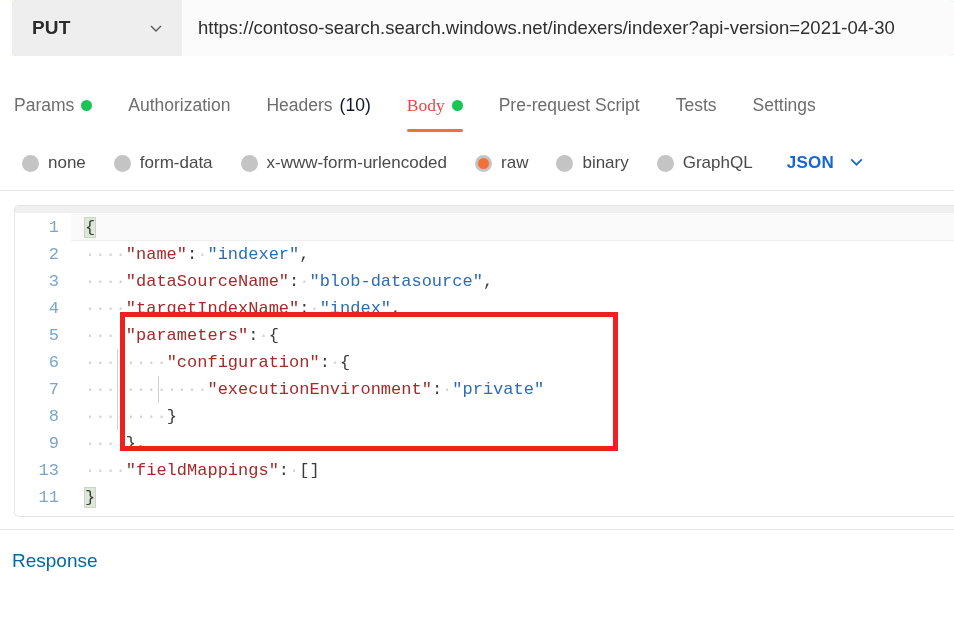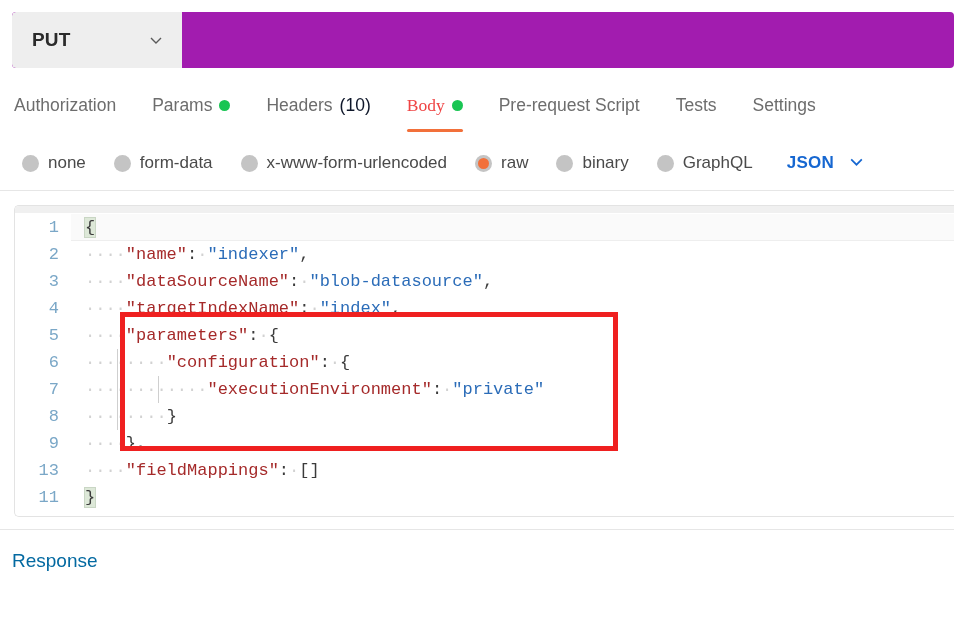"PUT" .urlbar { background: #a21caf -> #bef264; top: 12px -> 0 }
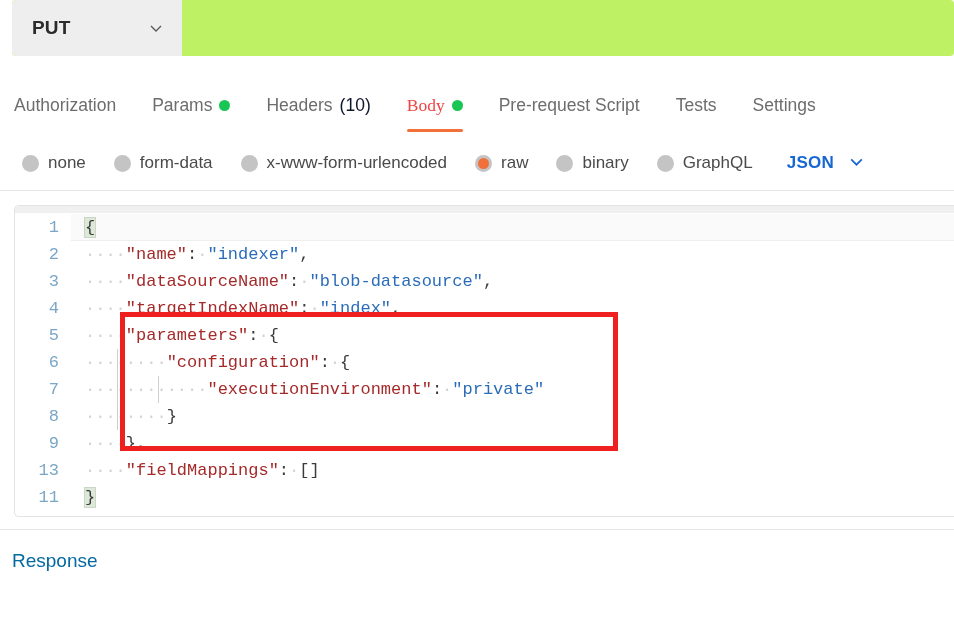"https://contoso-search.search.windows.ne" div.url-input { html: none -> <div>https://contoso-search.search.windows.net/indexers/indexer?api-version=2021-04-30</div> }
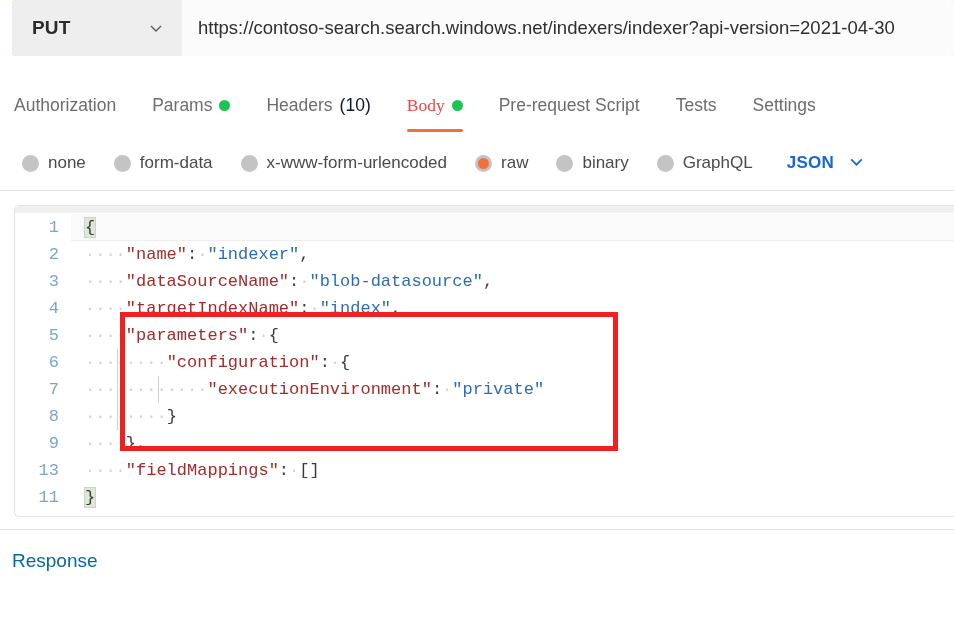"Authorization" div.tab { order: before "Params" -> after "Params" }
